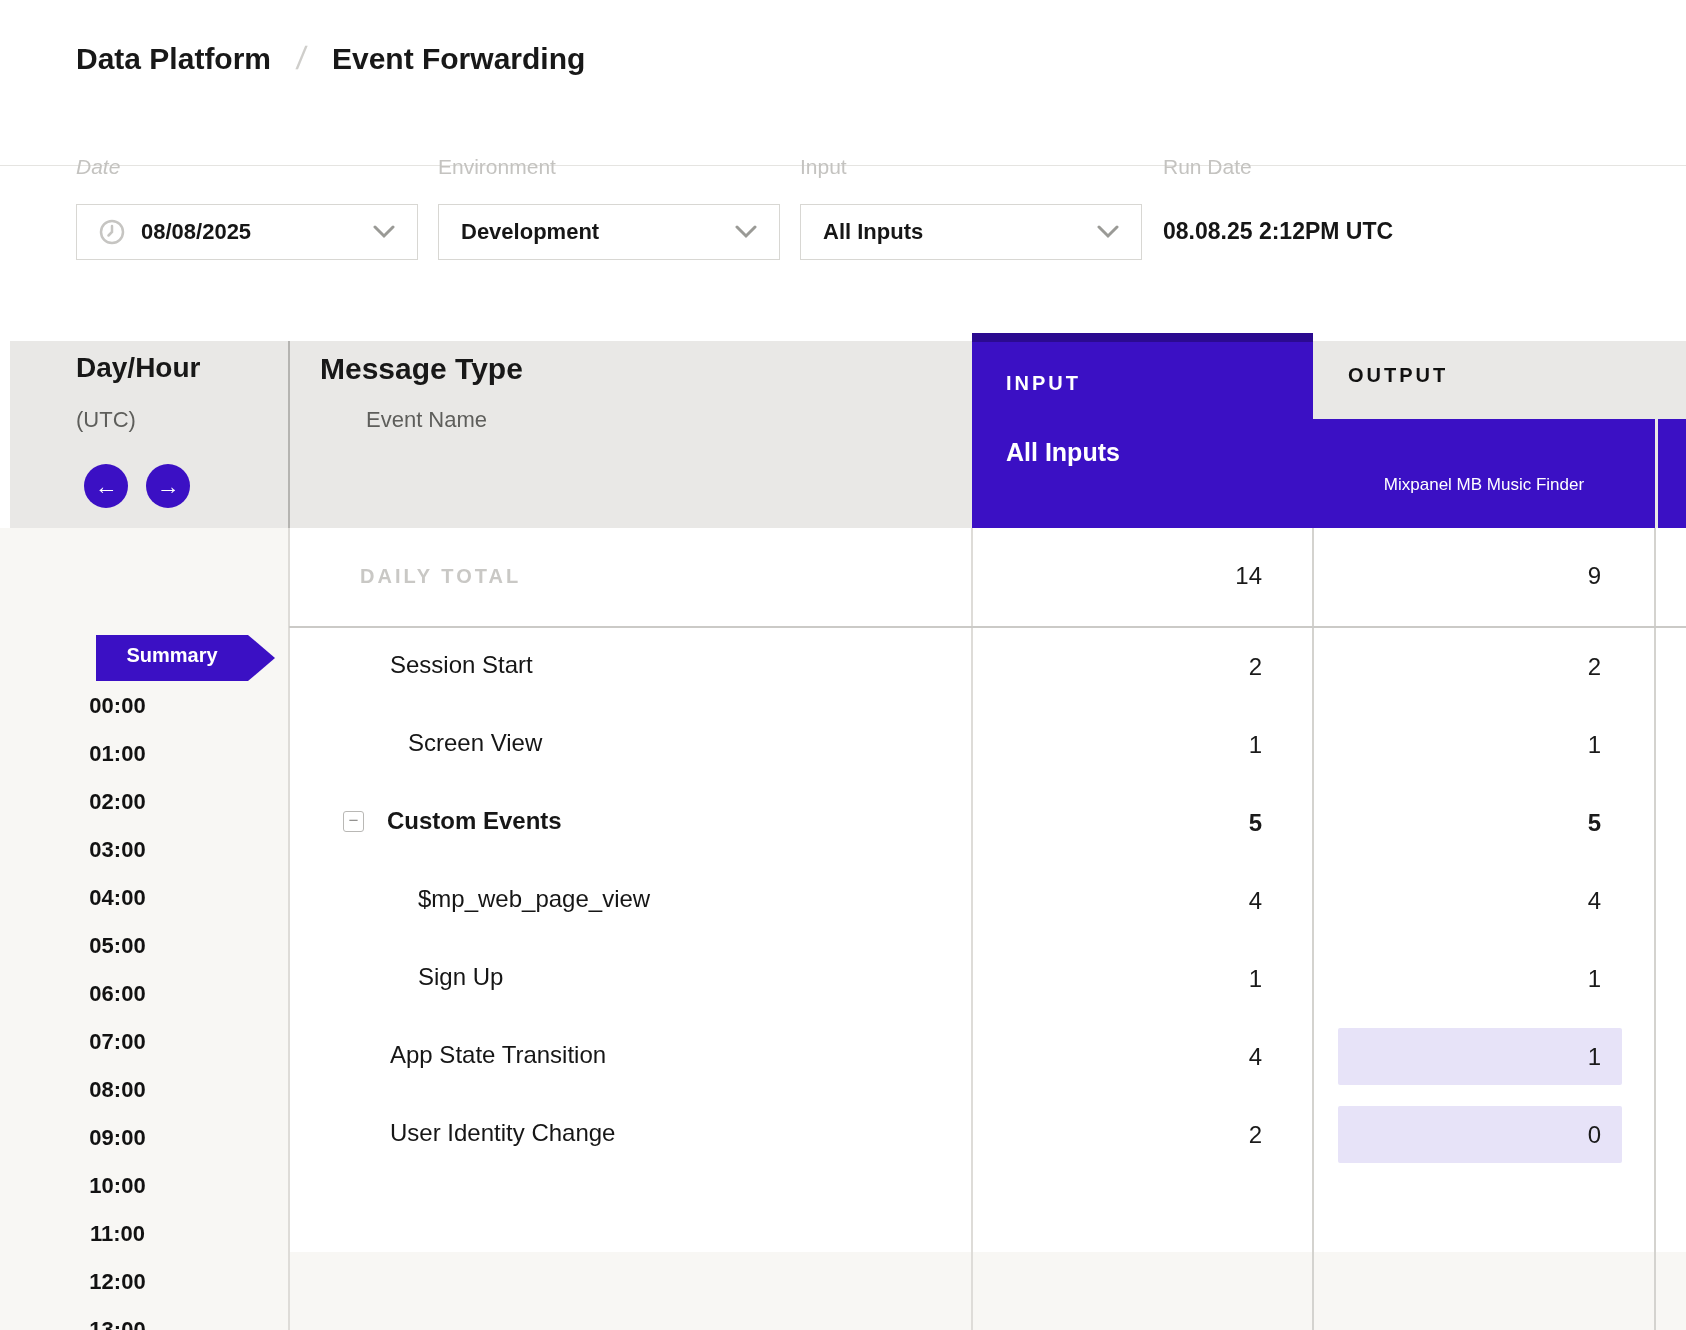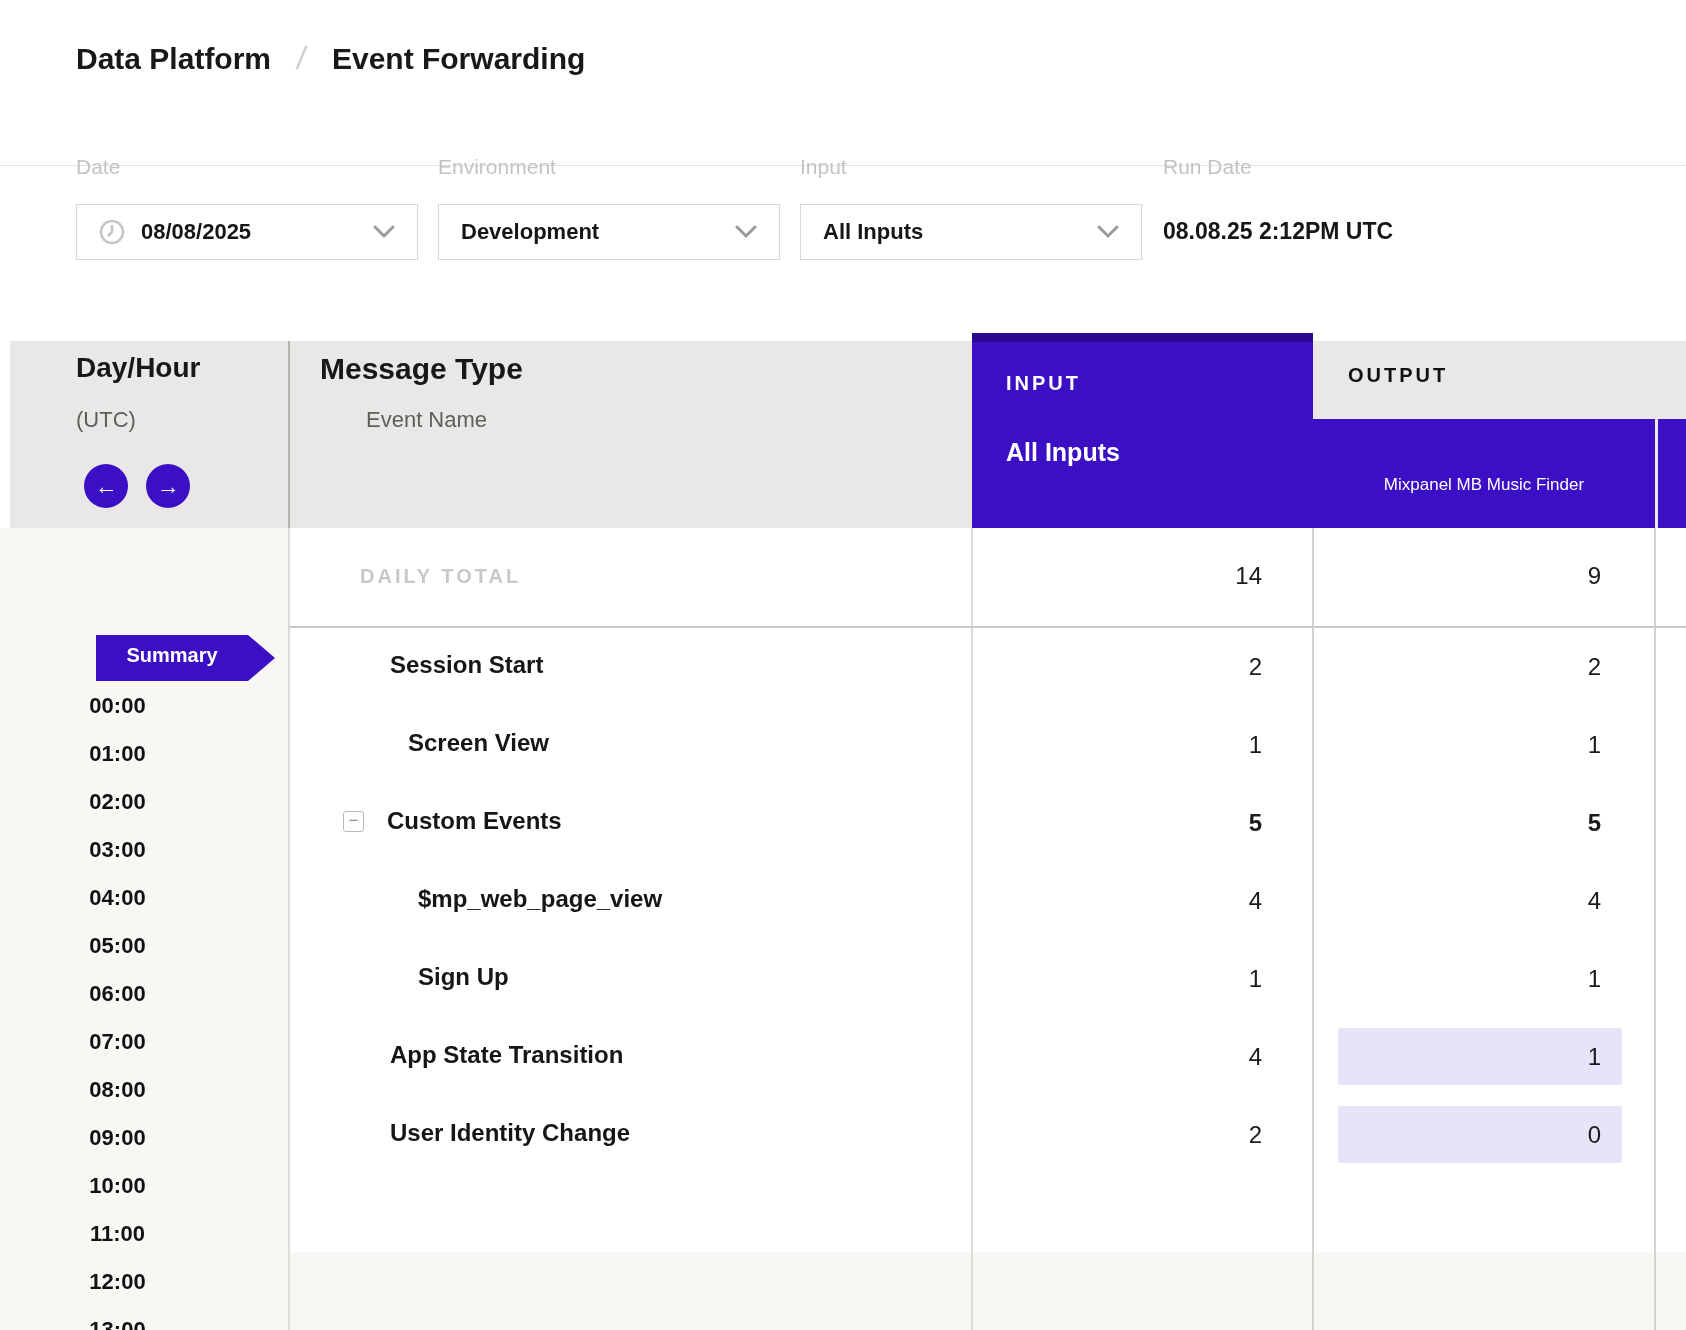"Date" .fl-date { font-style: none -> italic }
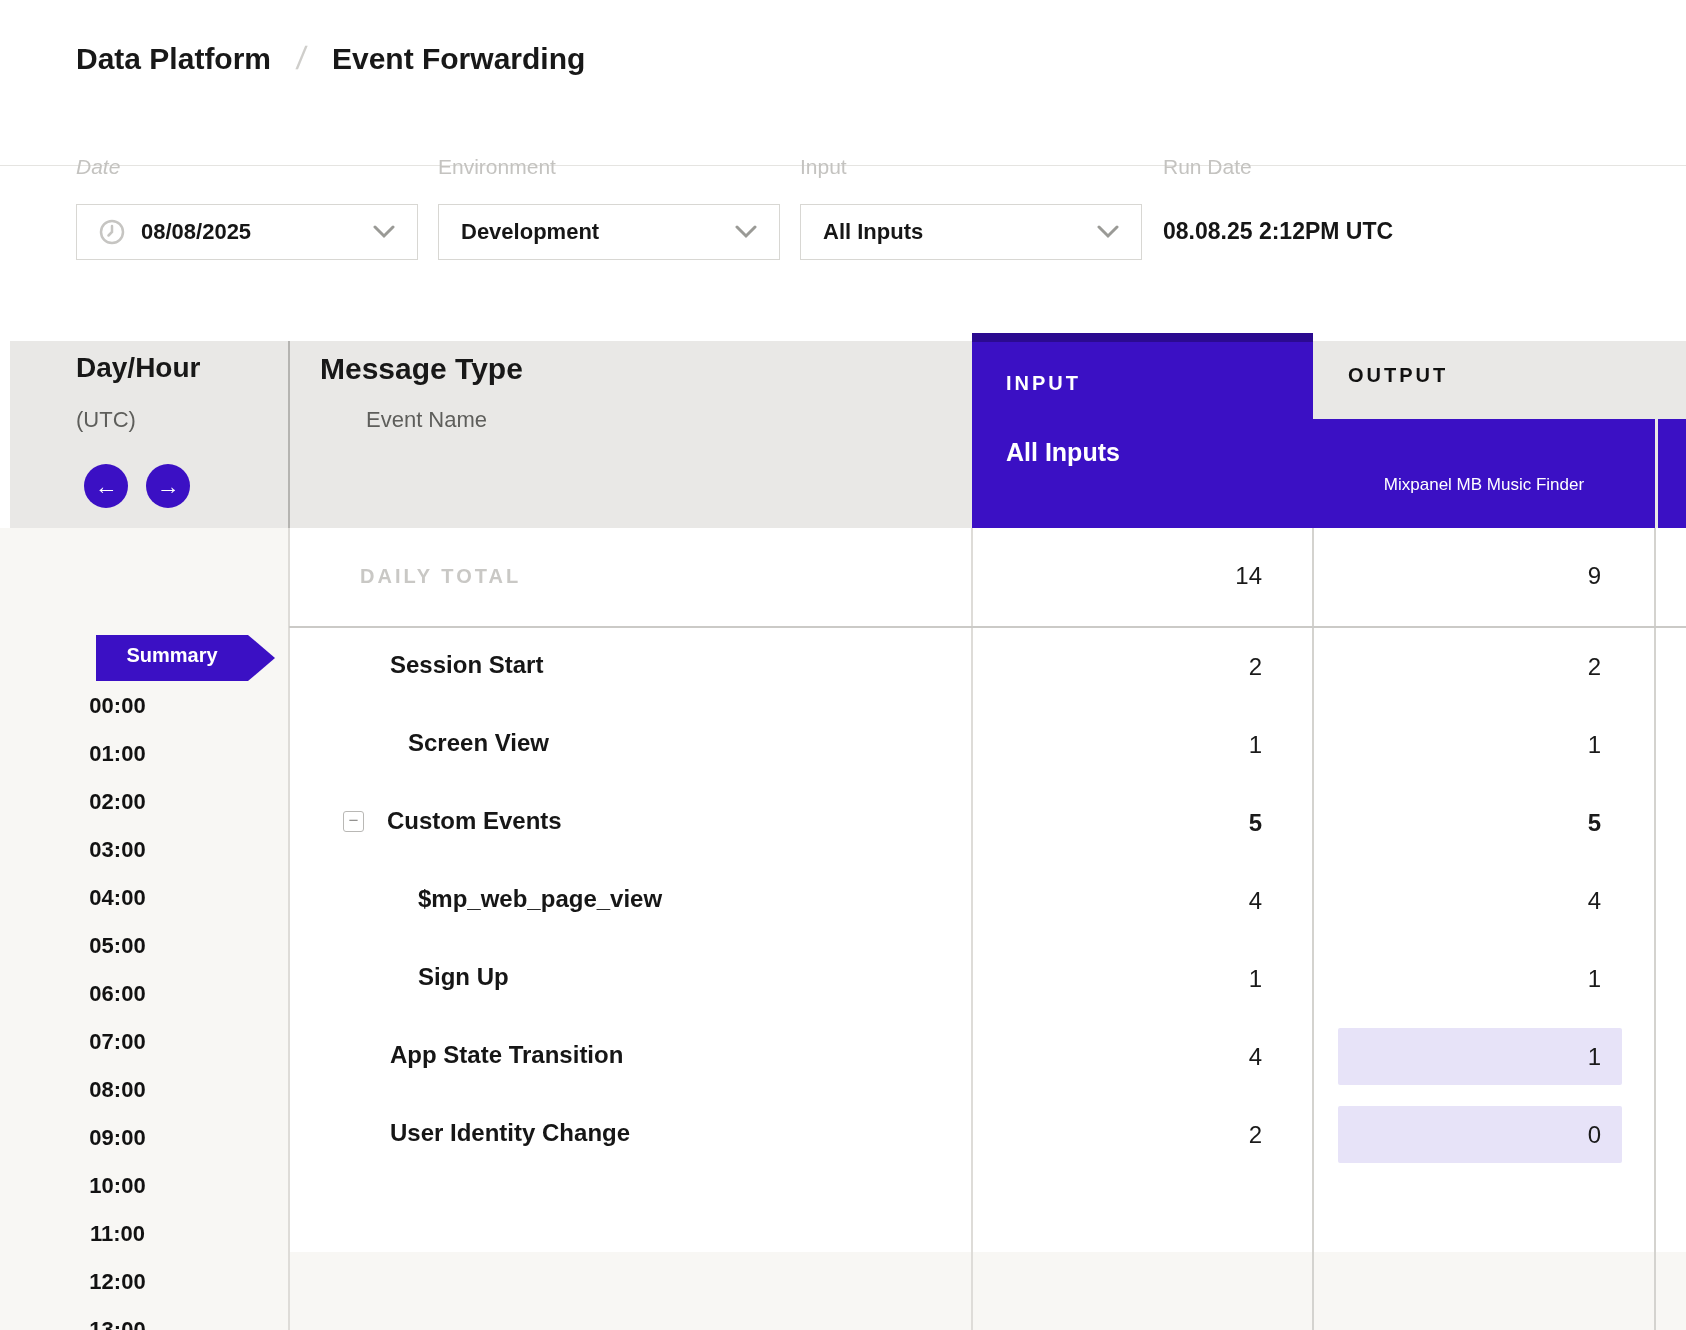"Session Start" .row-label { font-weight: bold -> none }
